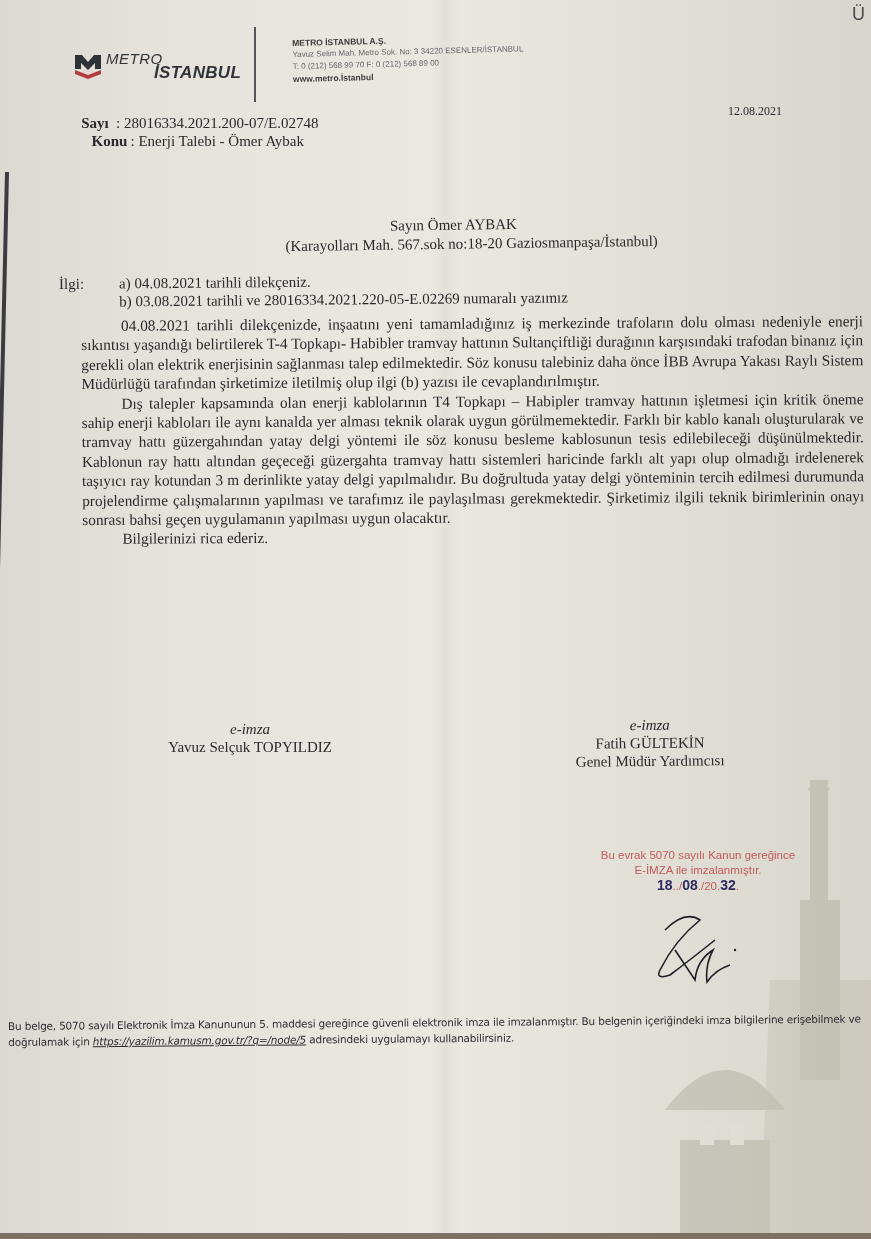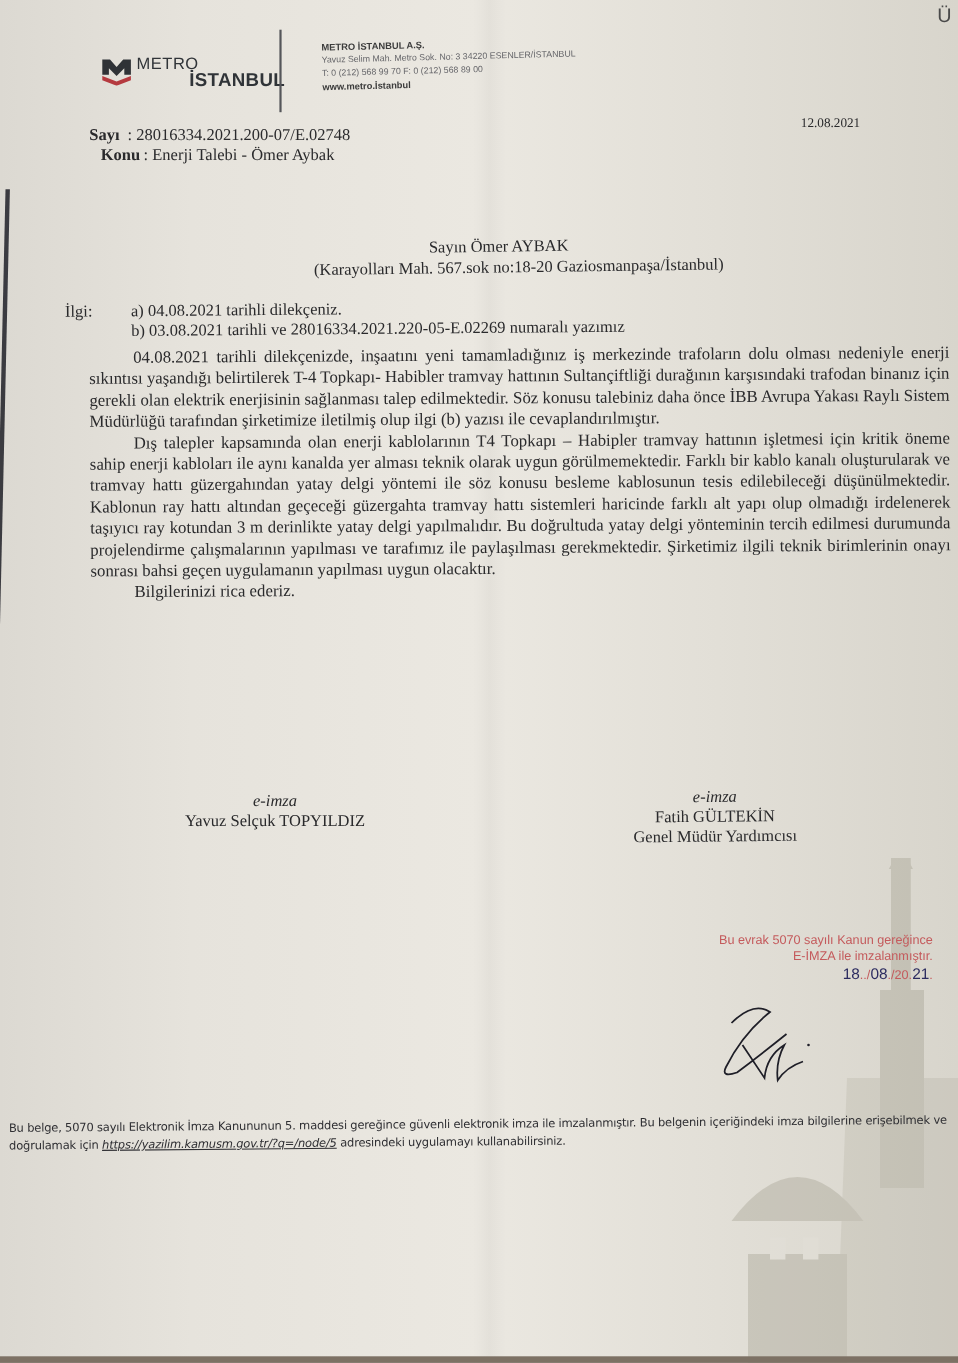"METRO" .logo { align-items: flex-start -> center; font-style: none -> italic; left: 92px -> 74px }
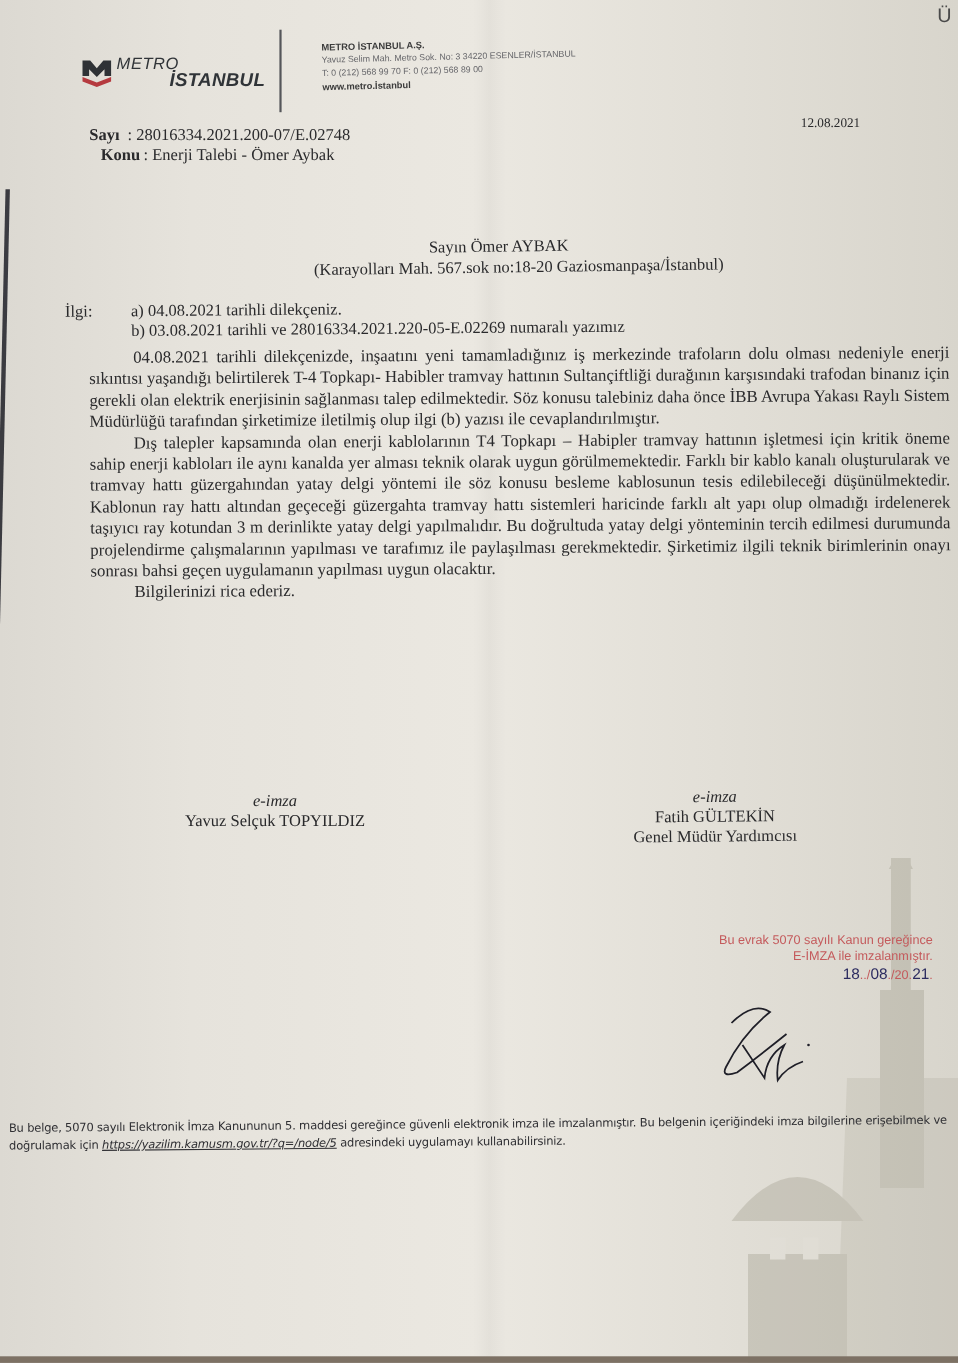"Bu evrak 5070 sayılı Kanun" .stamp { text-align: right -> center }
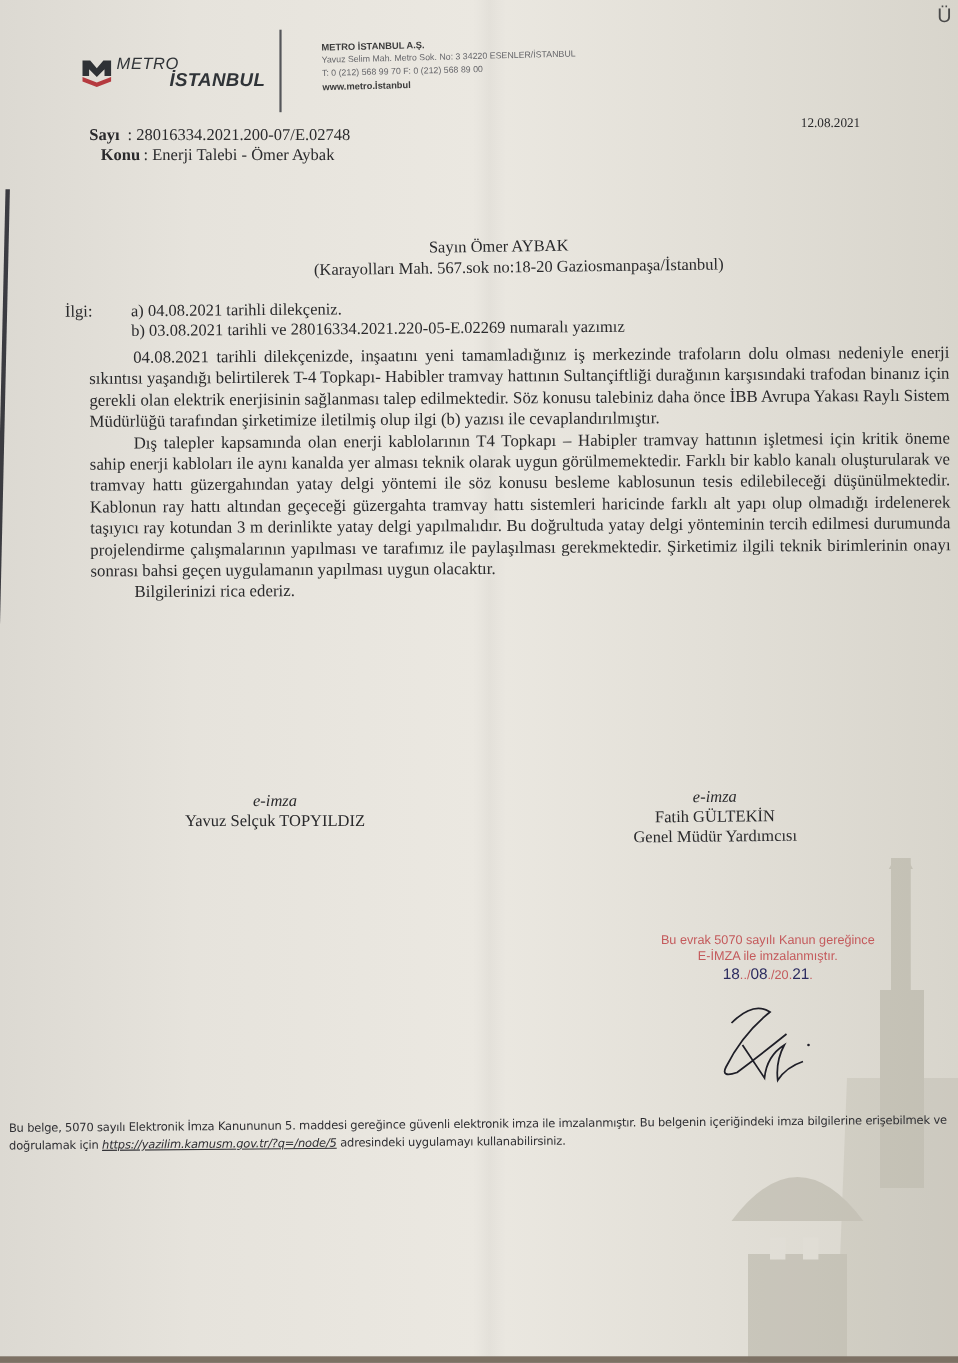"18" .stamp .hand { font-weight: normal -> bold }
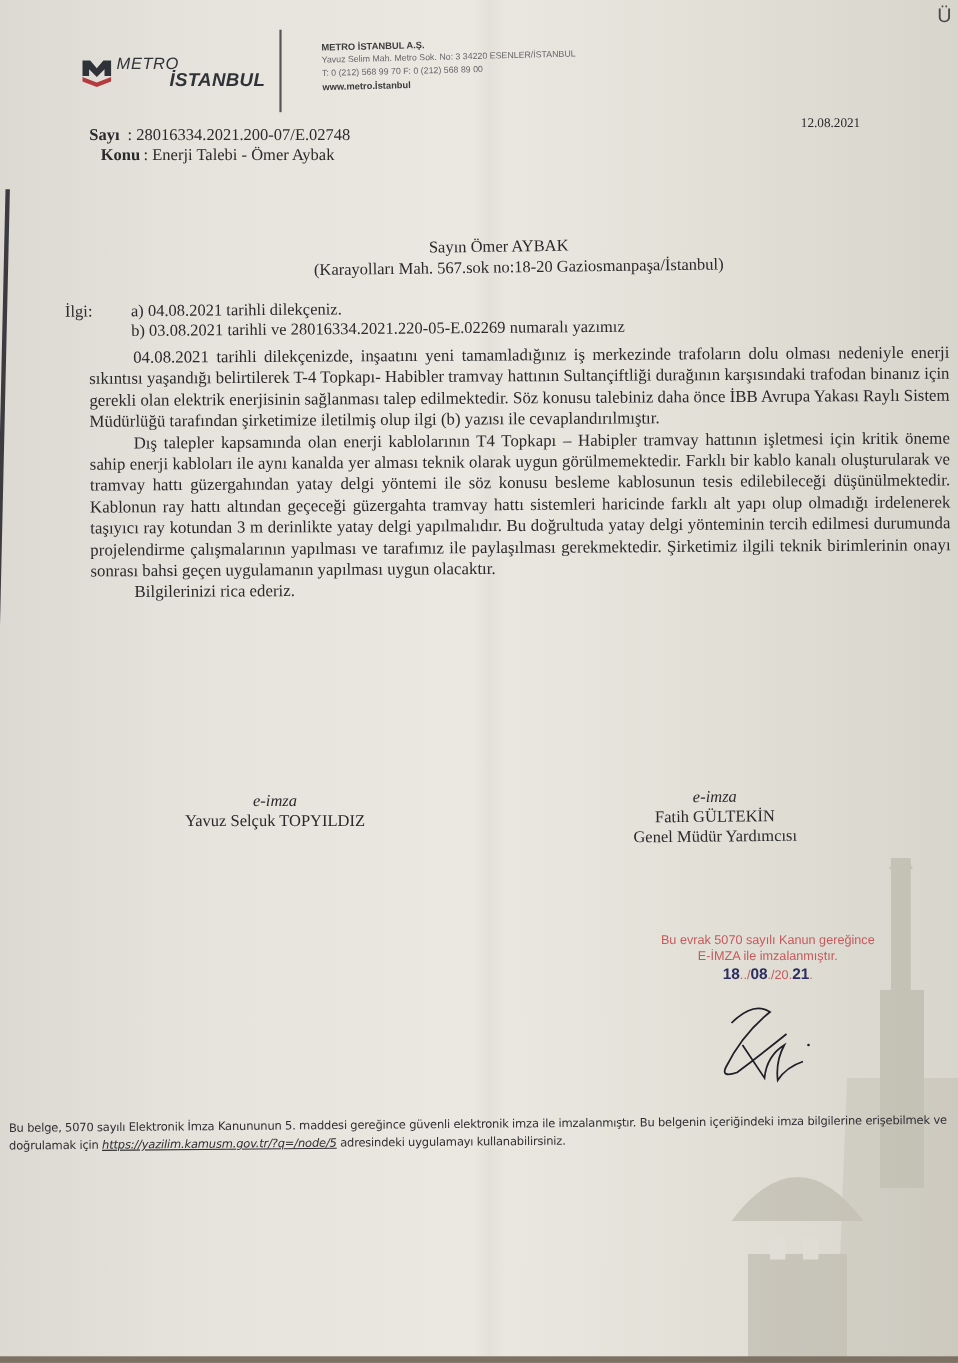"21" span.hand { text: 21 -> 32 }
